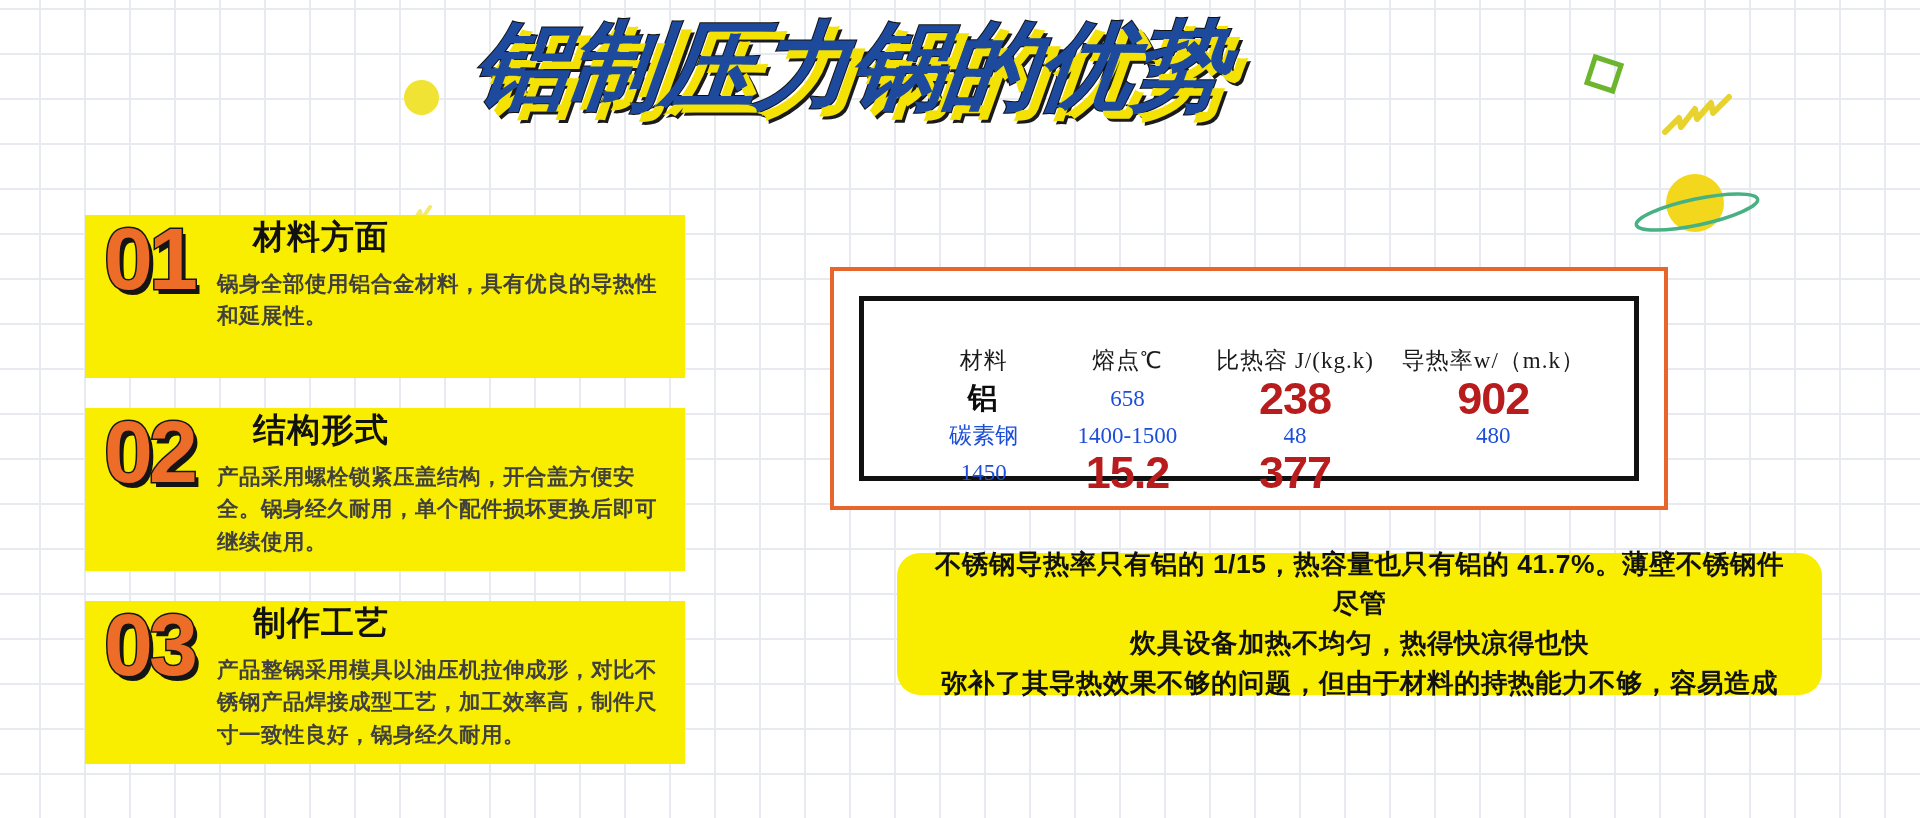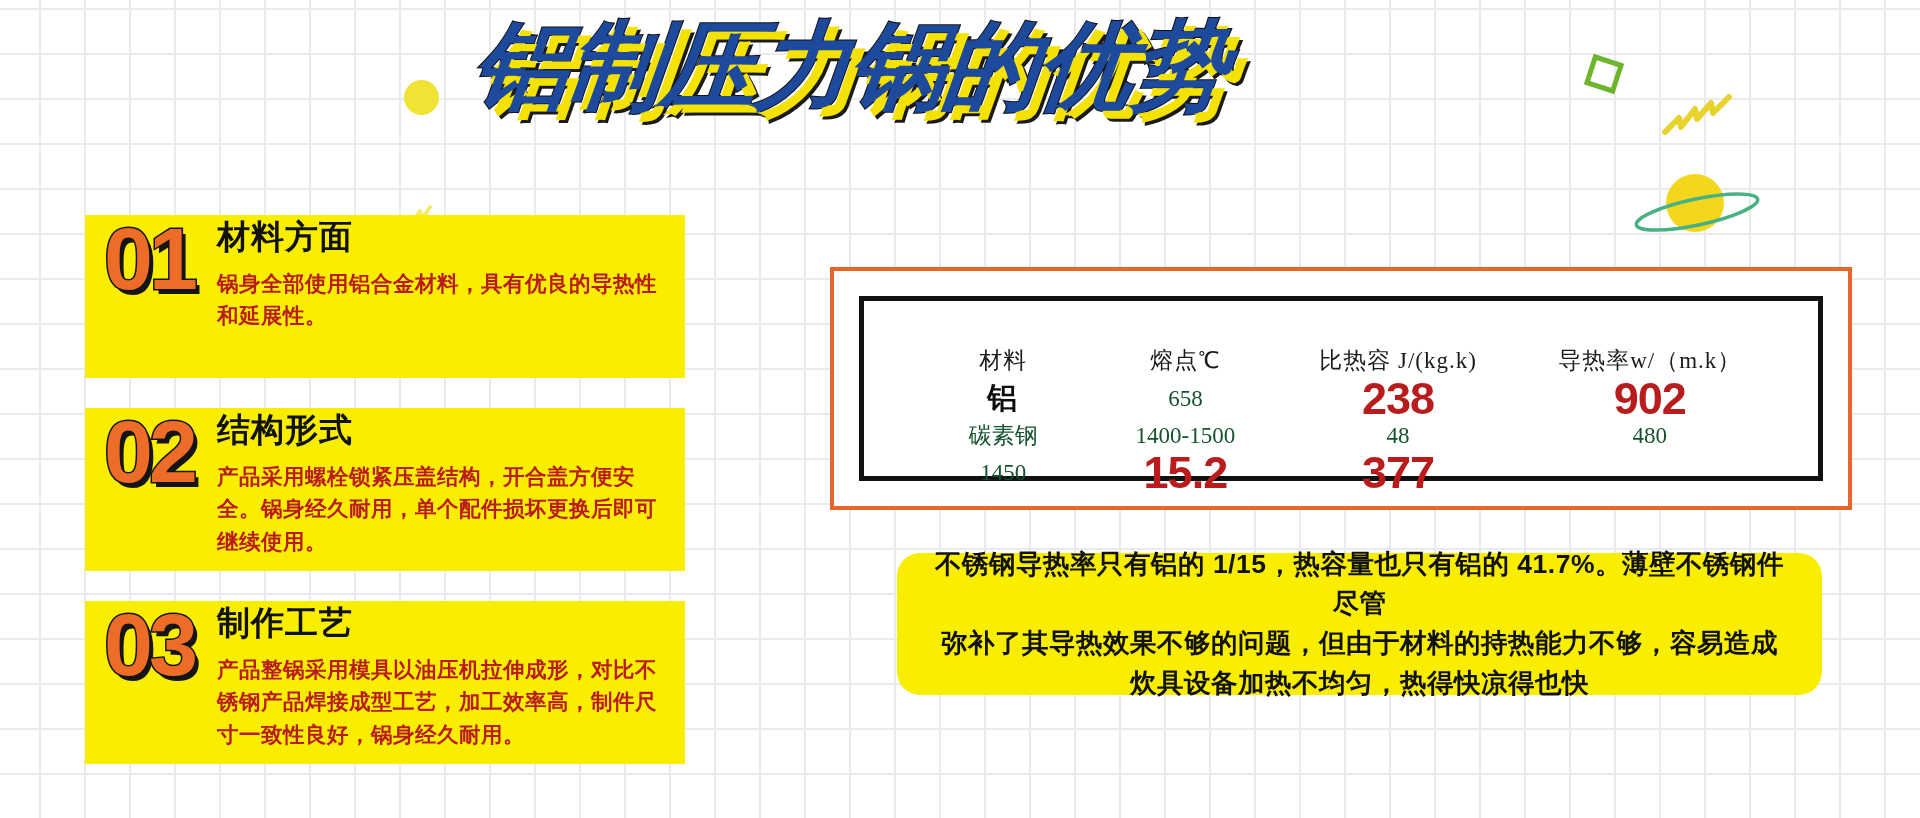"材料方面" .card-heading { margin-left: none -> 36px }
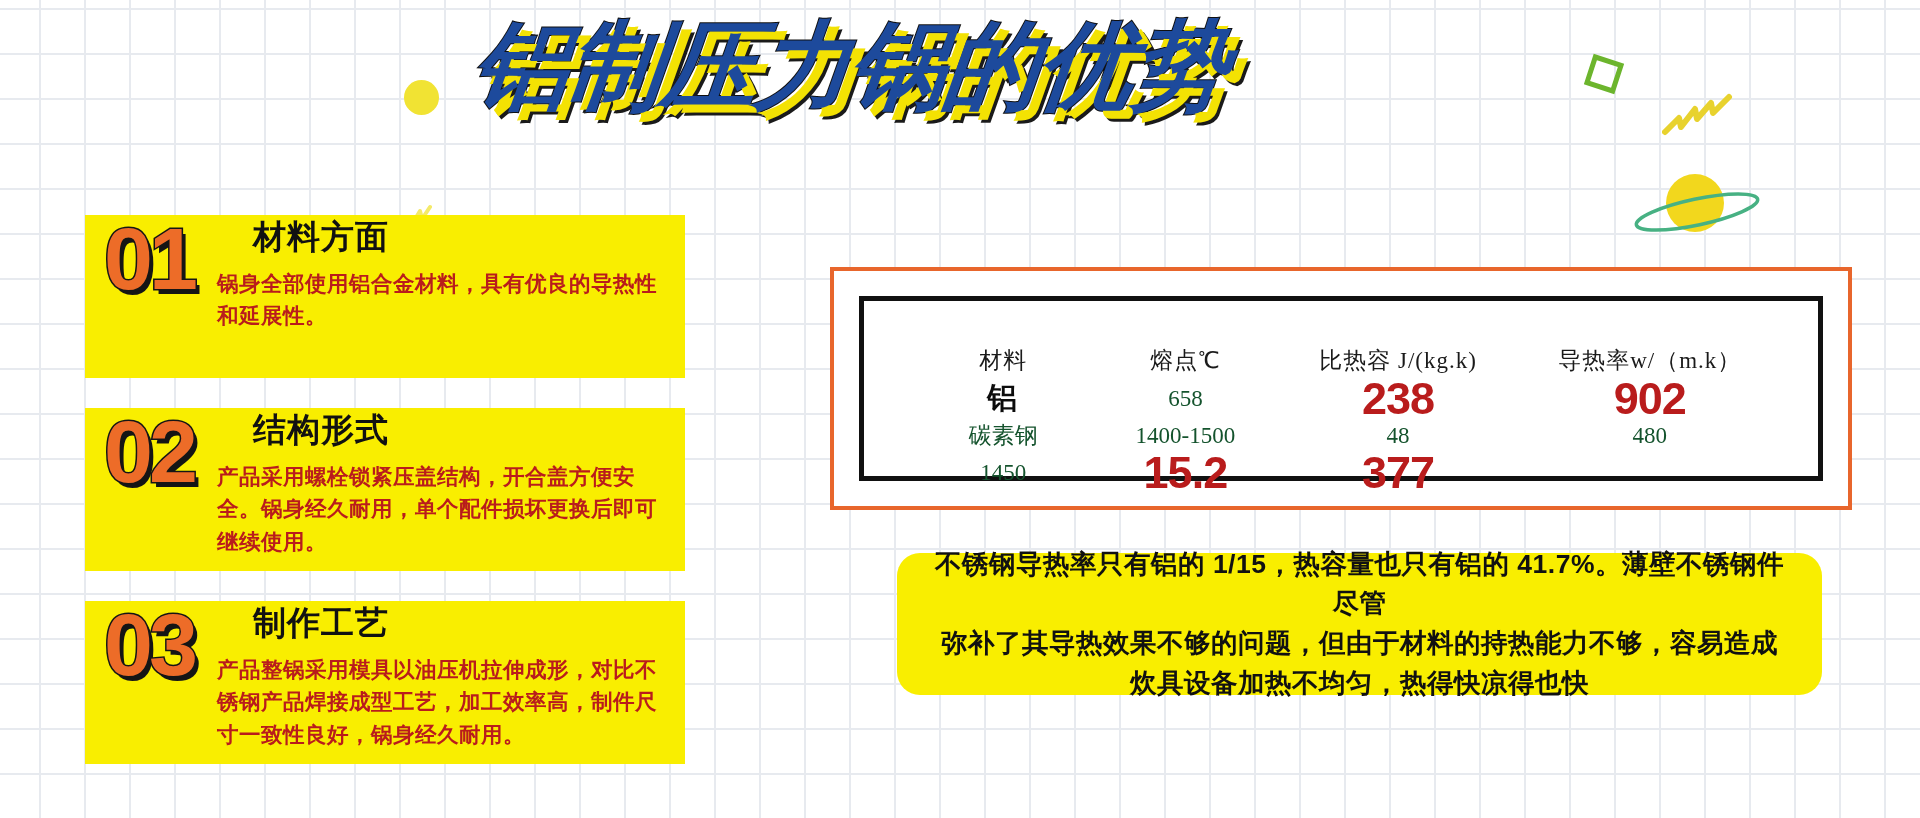"锅身全部使用铝合金材料，具有优良的导热性和延展性。" .card-body { color: #b91c1c -> #404040 }
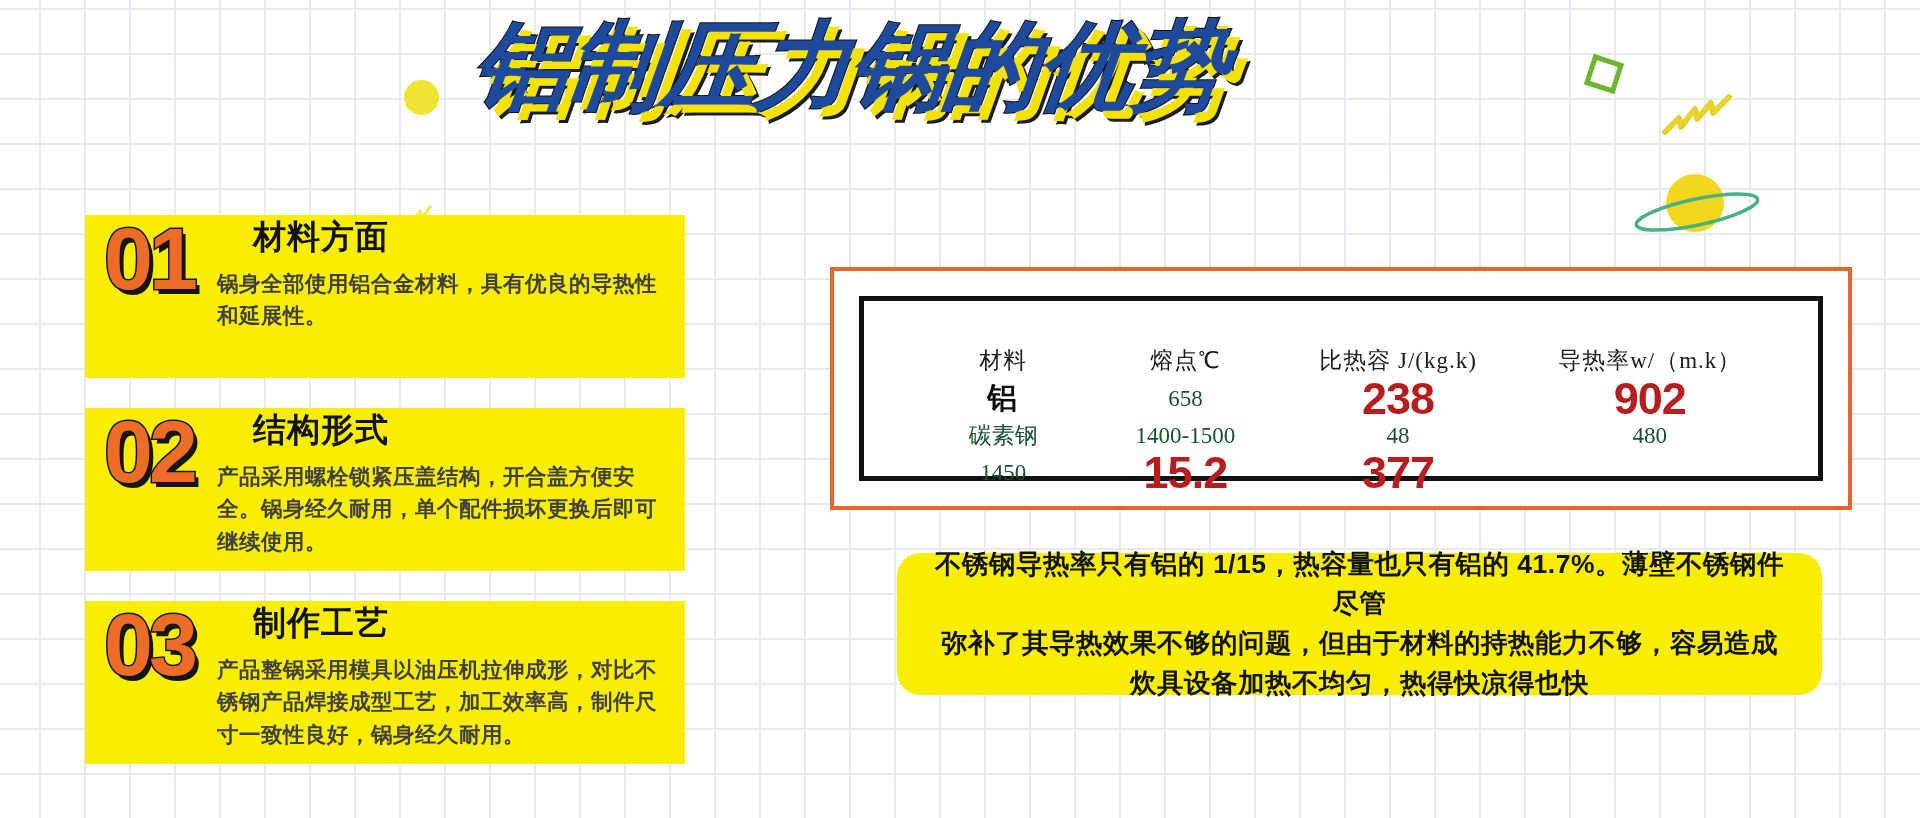"材料" .table-frame { width: 1022px -> 838px }
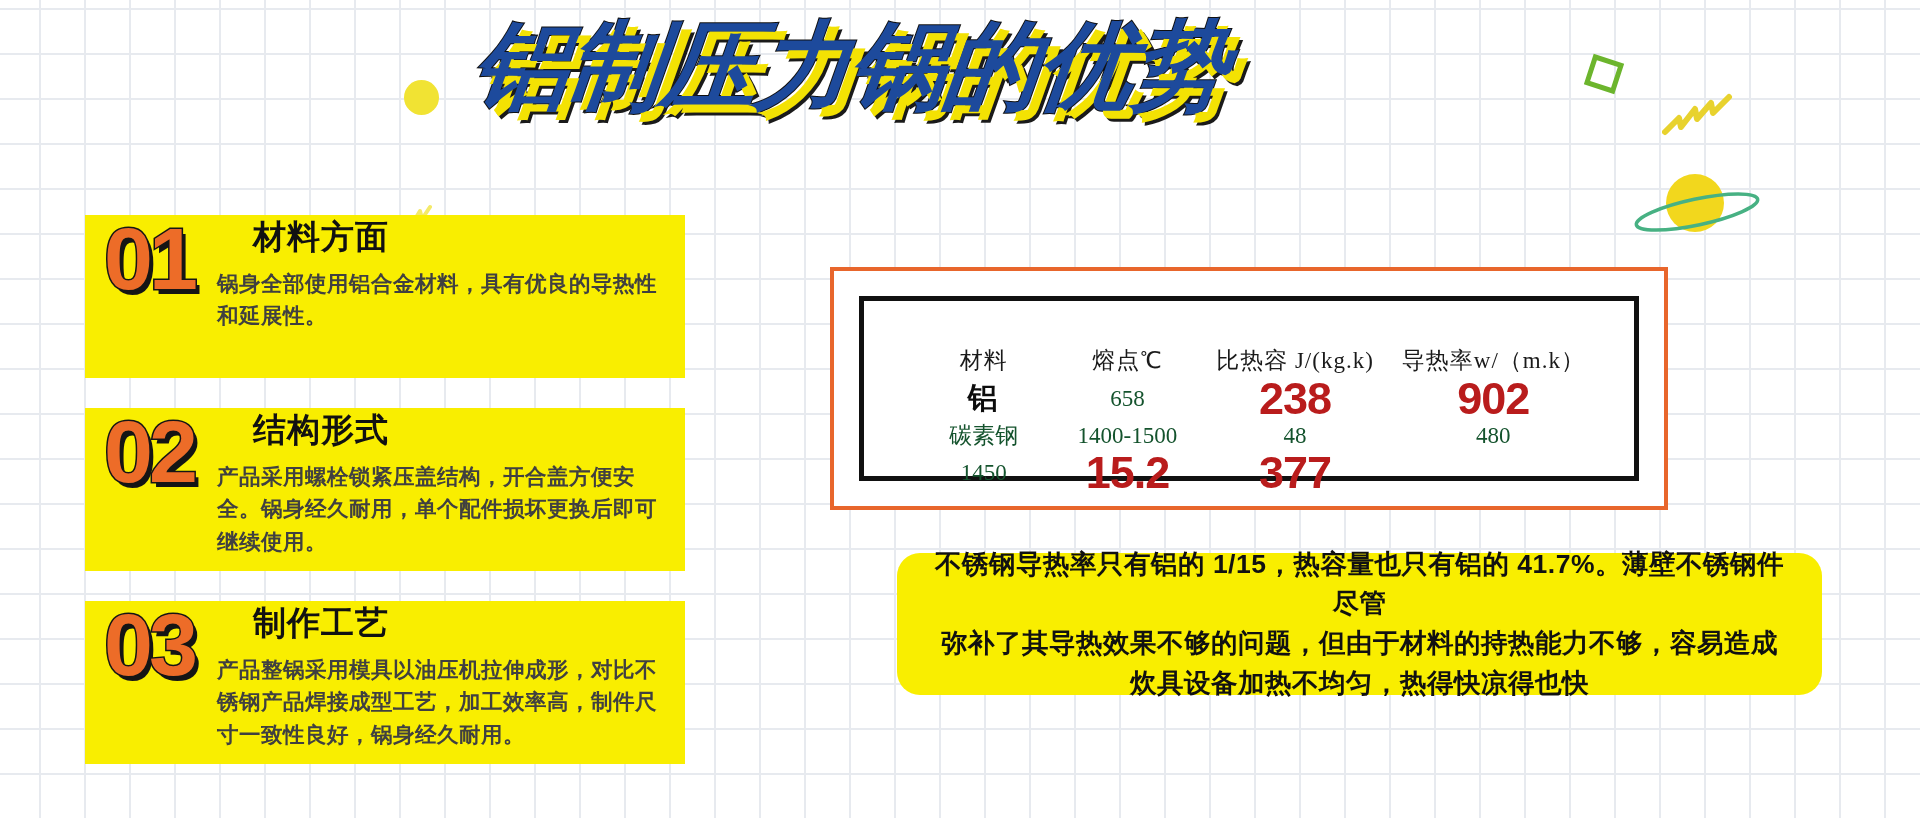"658" .cell-serif { color: #14532d -> #1d4ed8 }
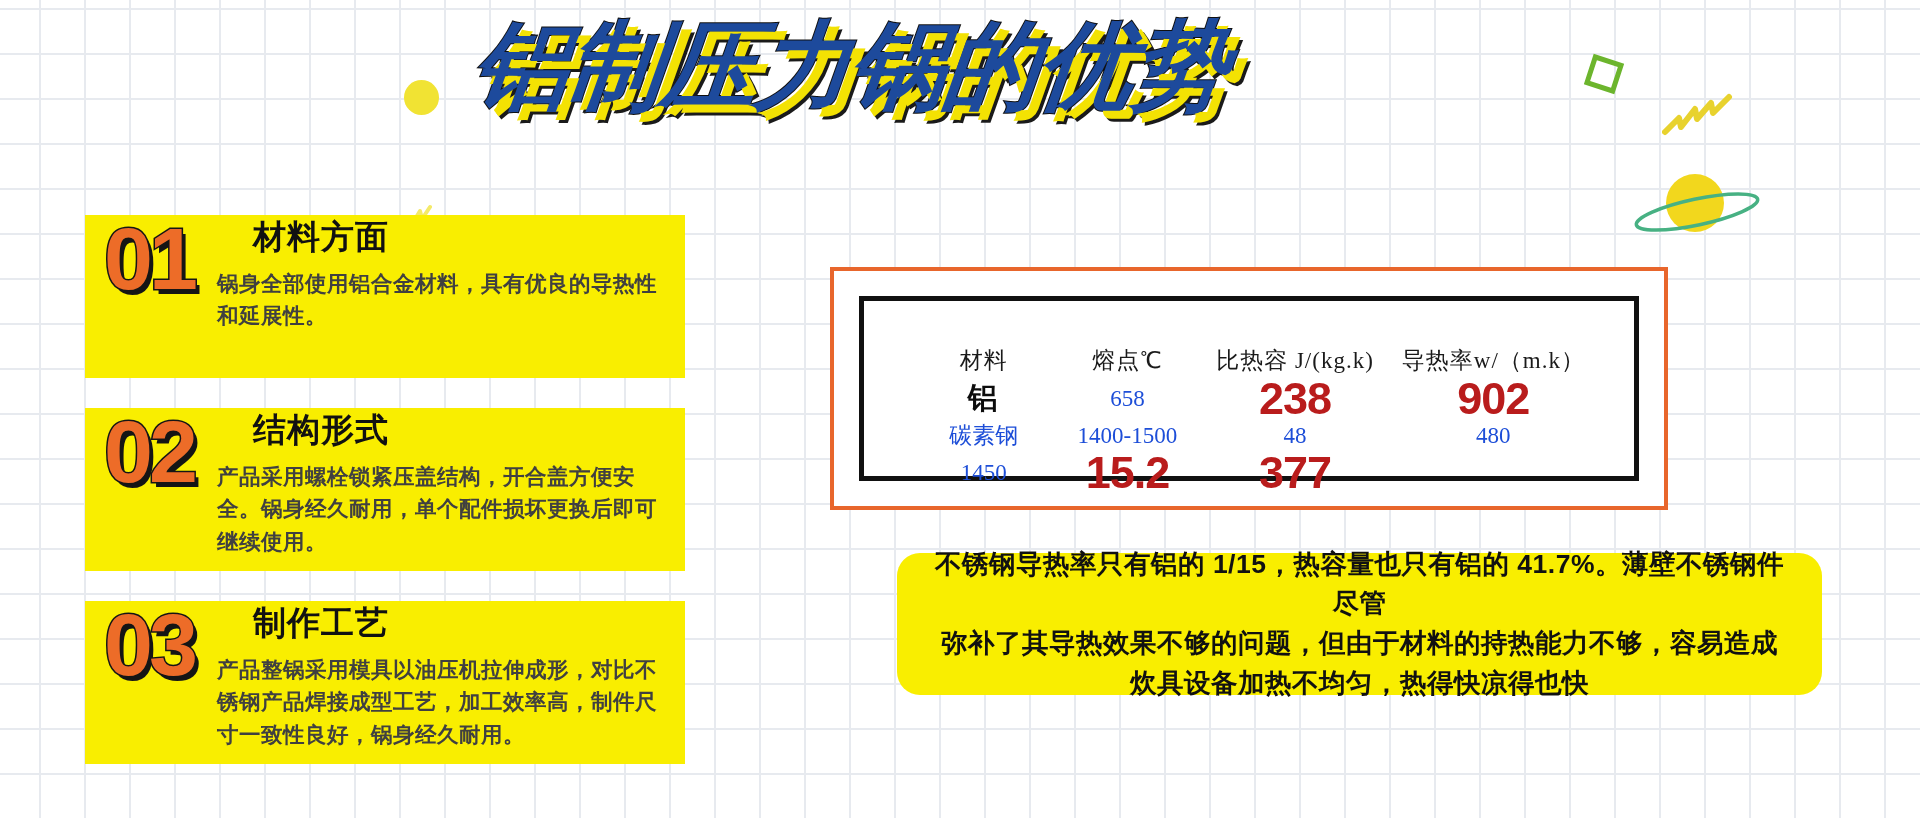"弥补了其导热效果不够的问题，但由于材料的持热能力不够，容易造成" p { order: before "炊具设备加热不均匀，热得快凉得也快" -> after "炊具设备加热不均匀，热得快凉得也快" }
